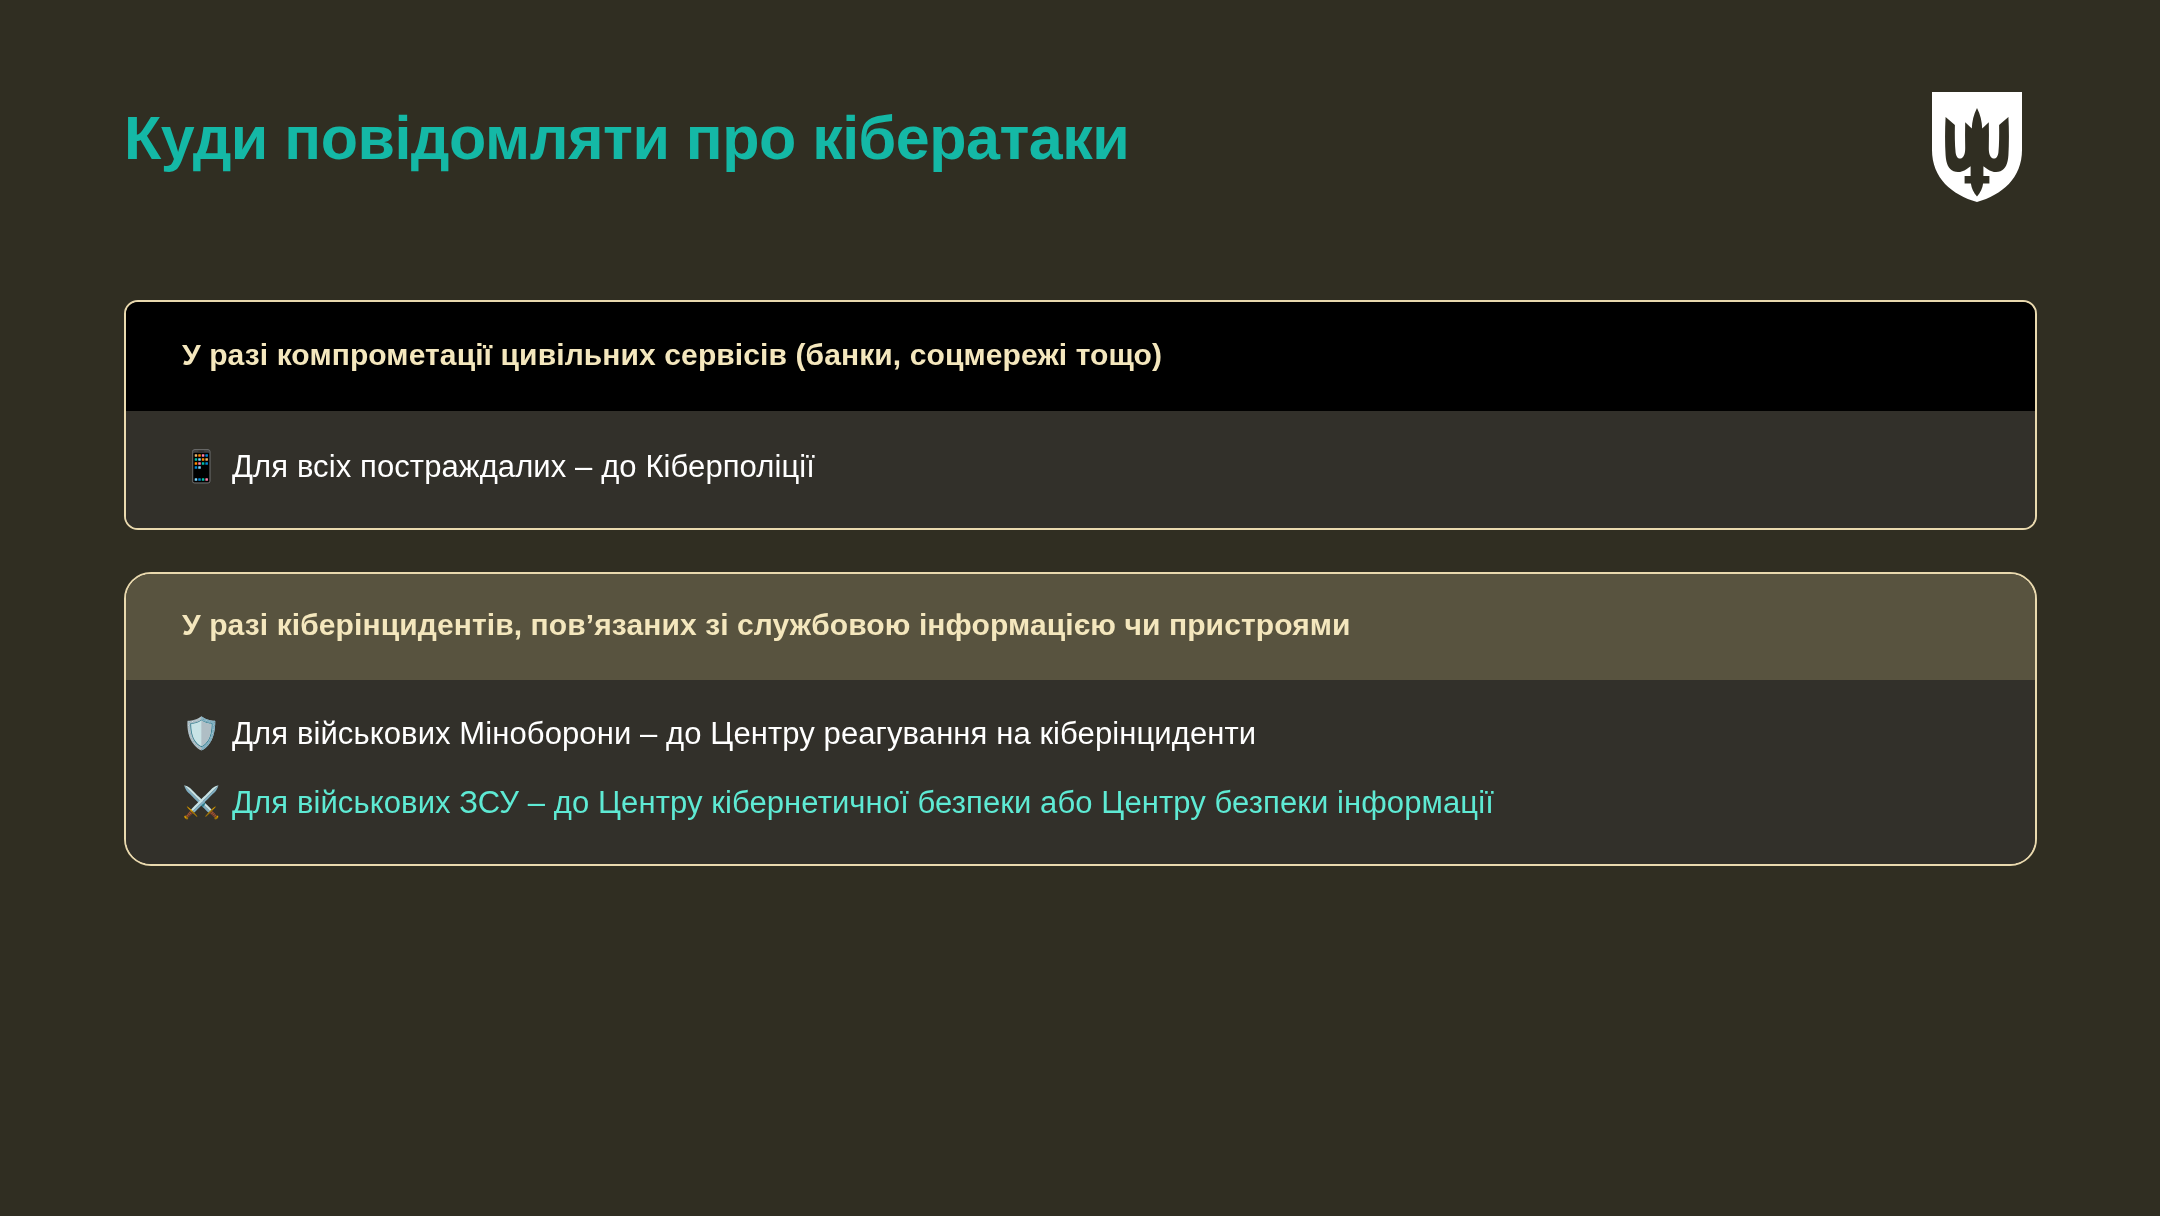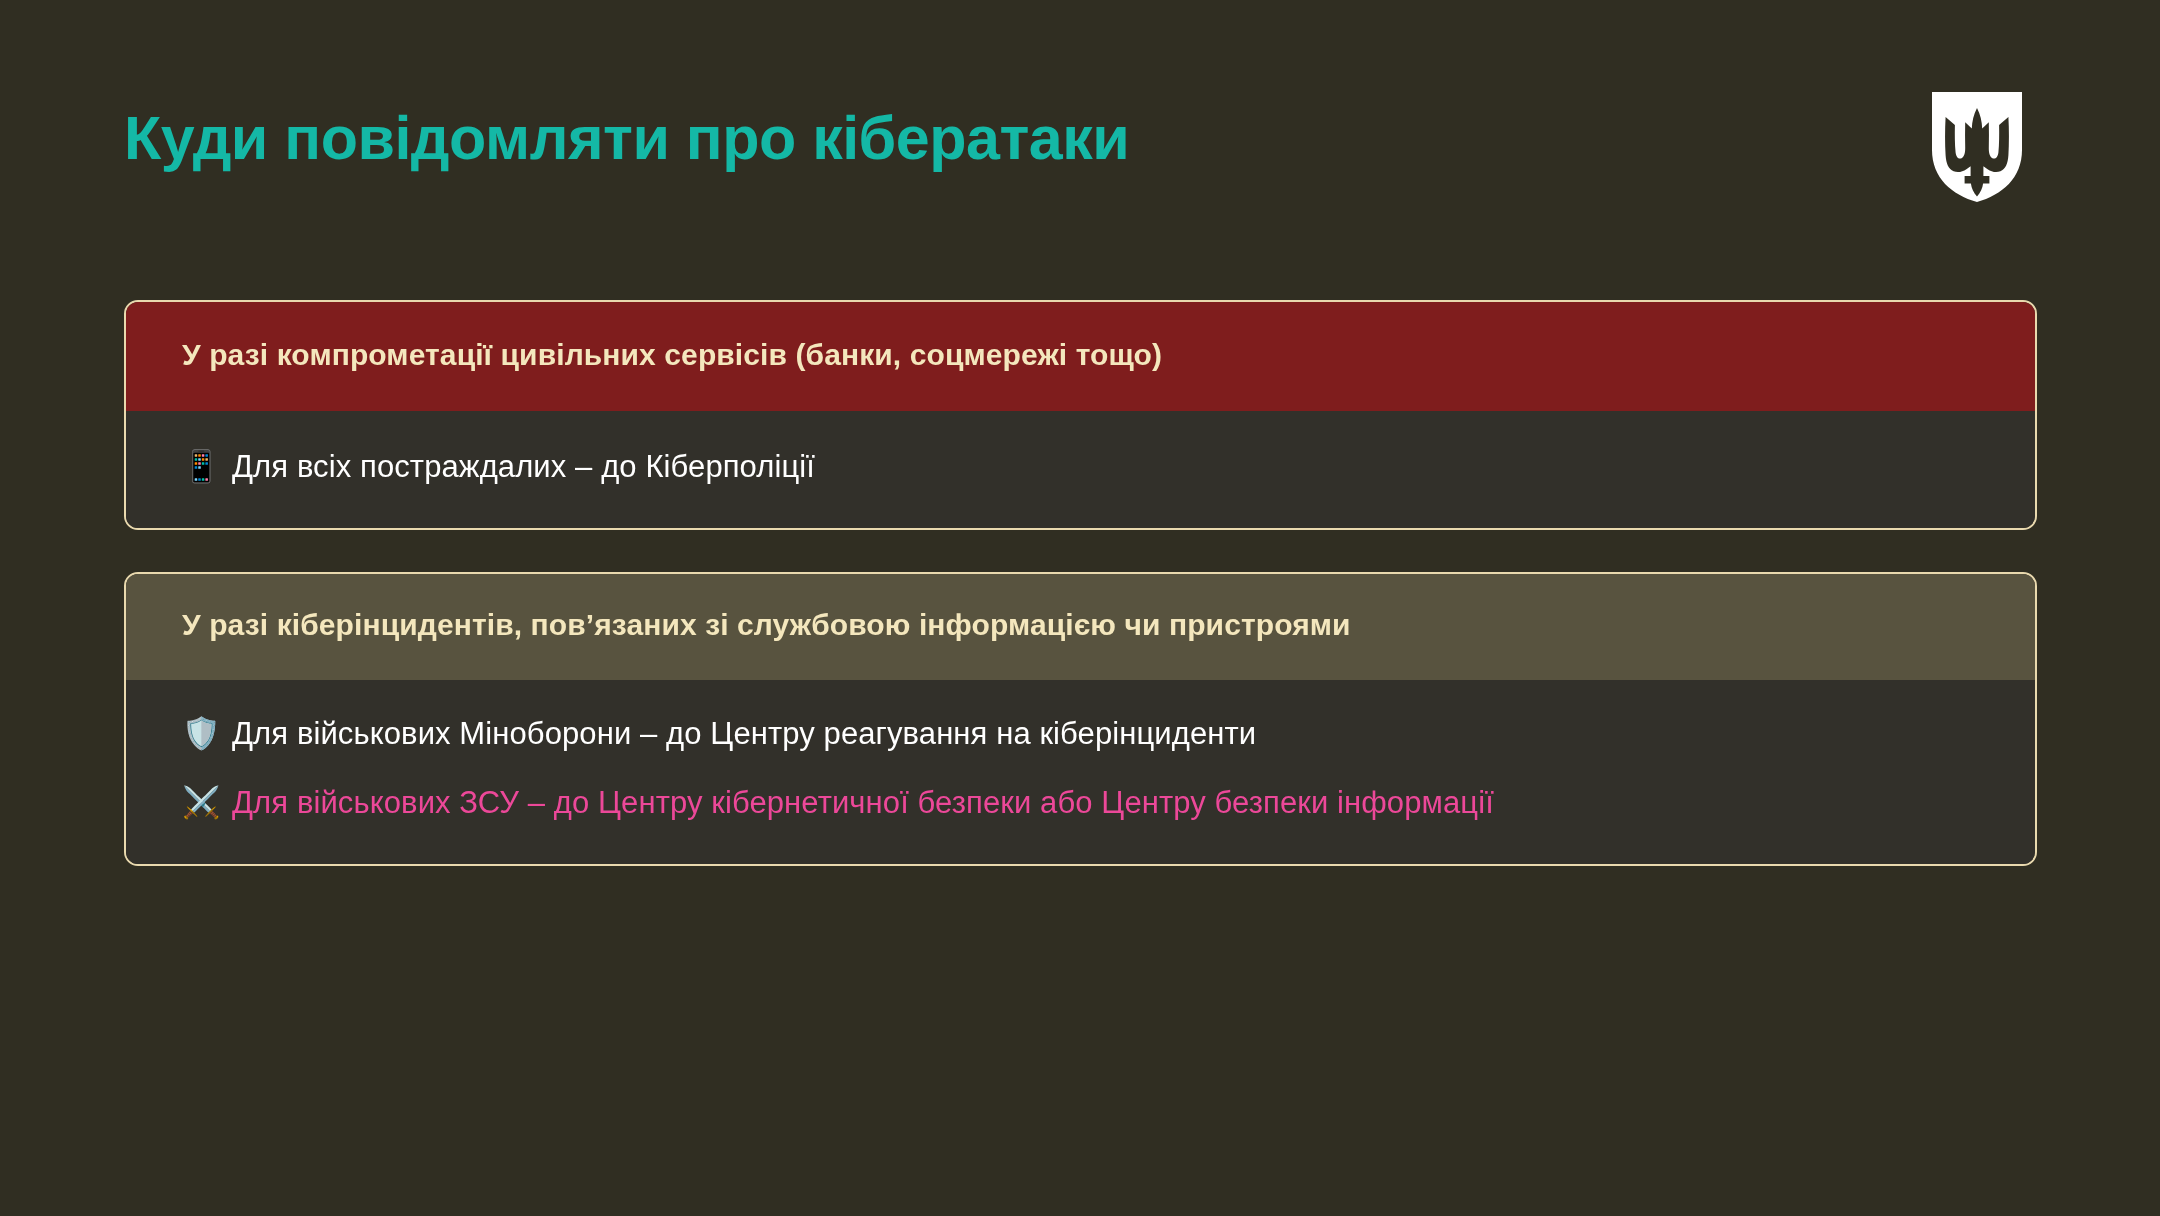"У разі компрометації цивільних сервісів" div.card-header { background: #7f1d1d -> #000000 }
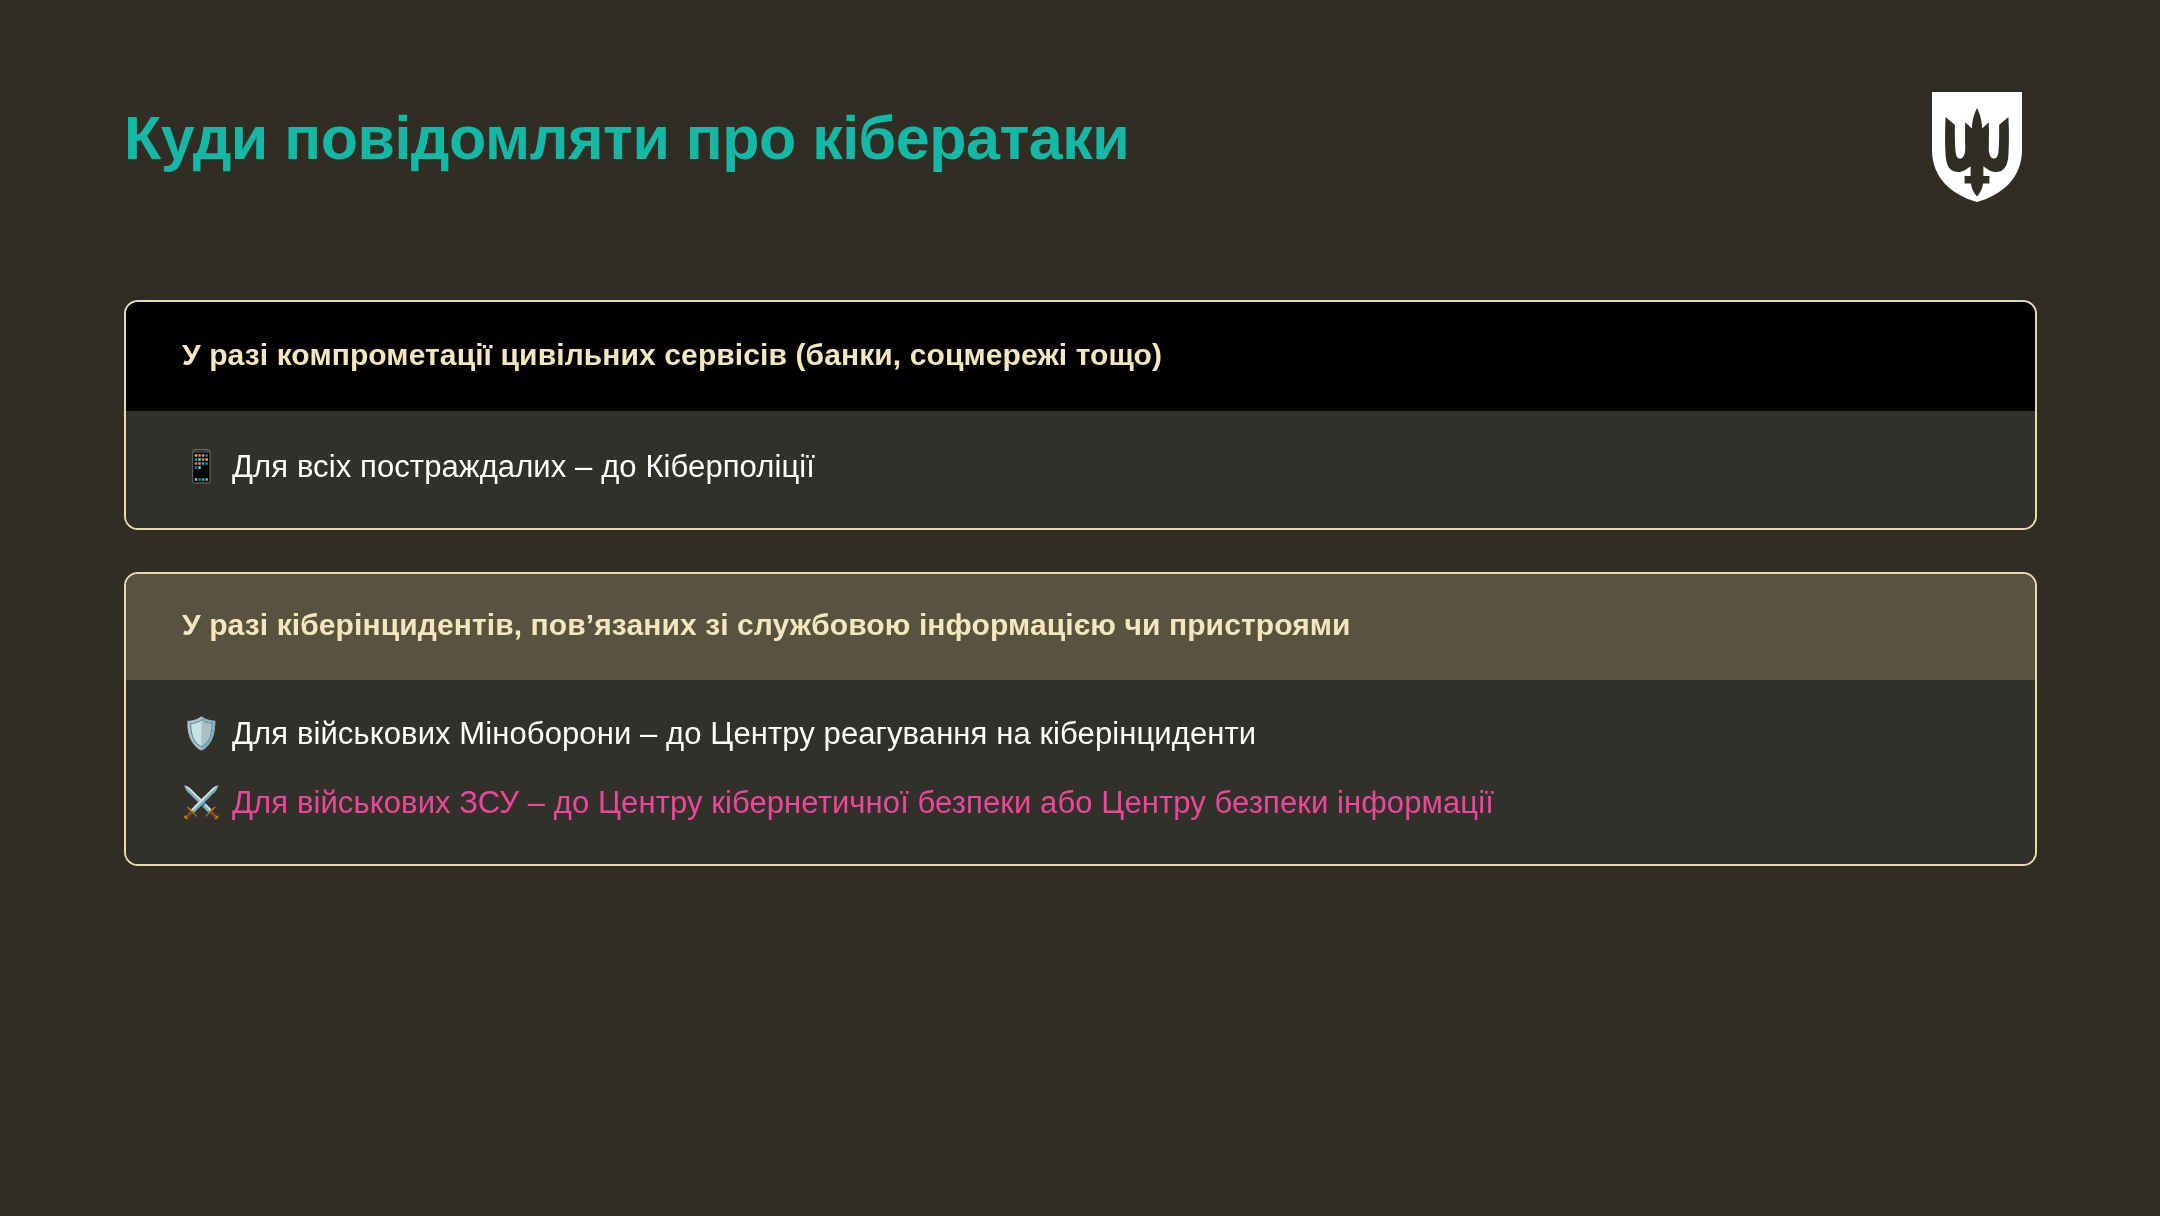"У разі кіберінцидентів, пов’язаних зі" section.card { border-radius: none -> 27px }
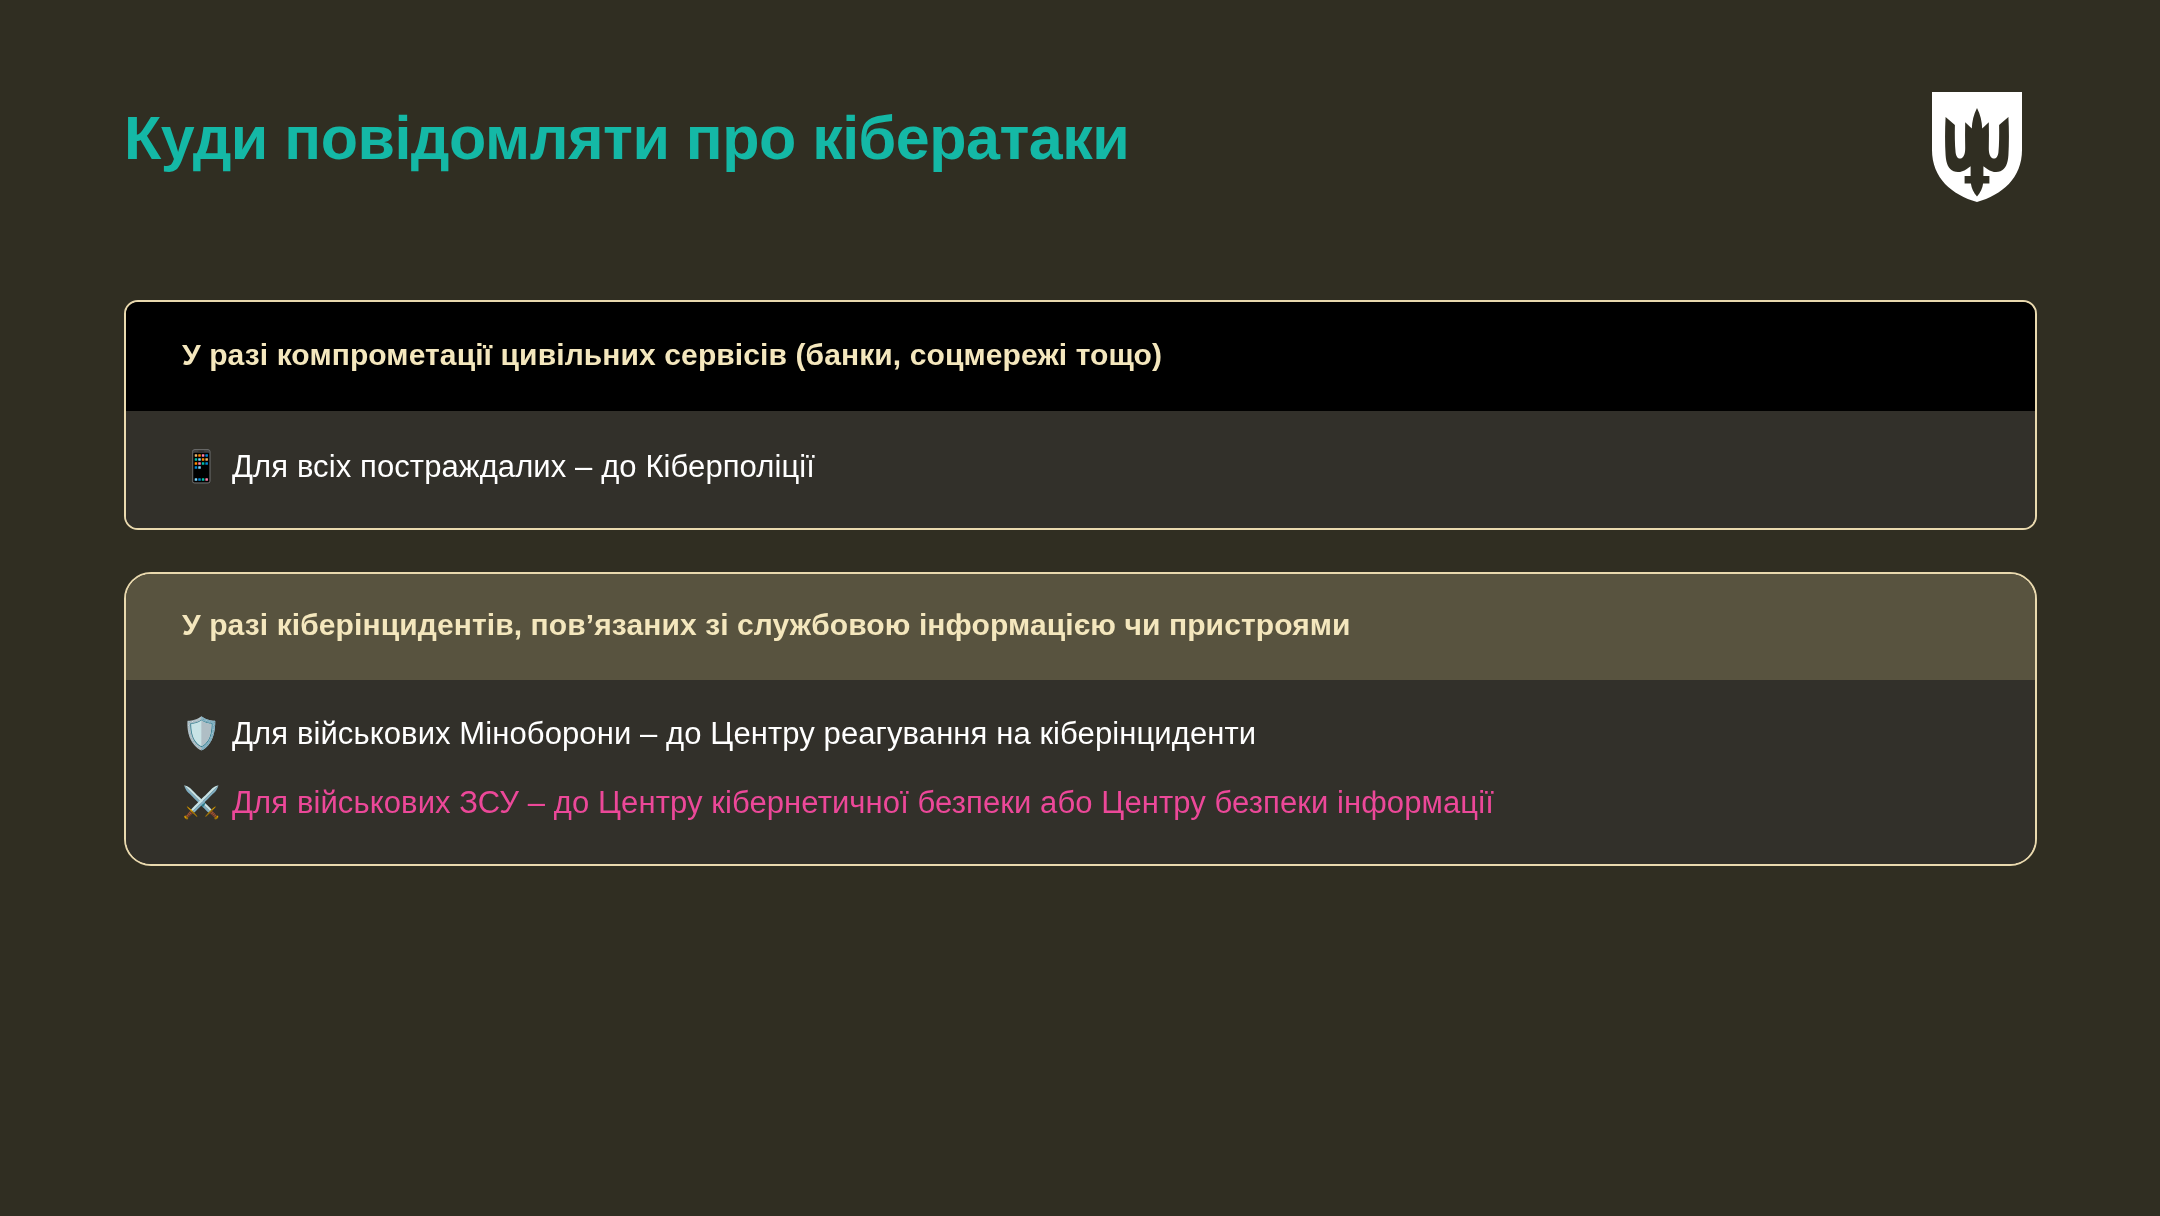"Для військових ЗСУ – до" p.item-text { color: #ec4899 -> #5eead4 }
